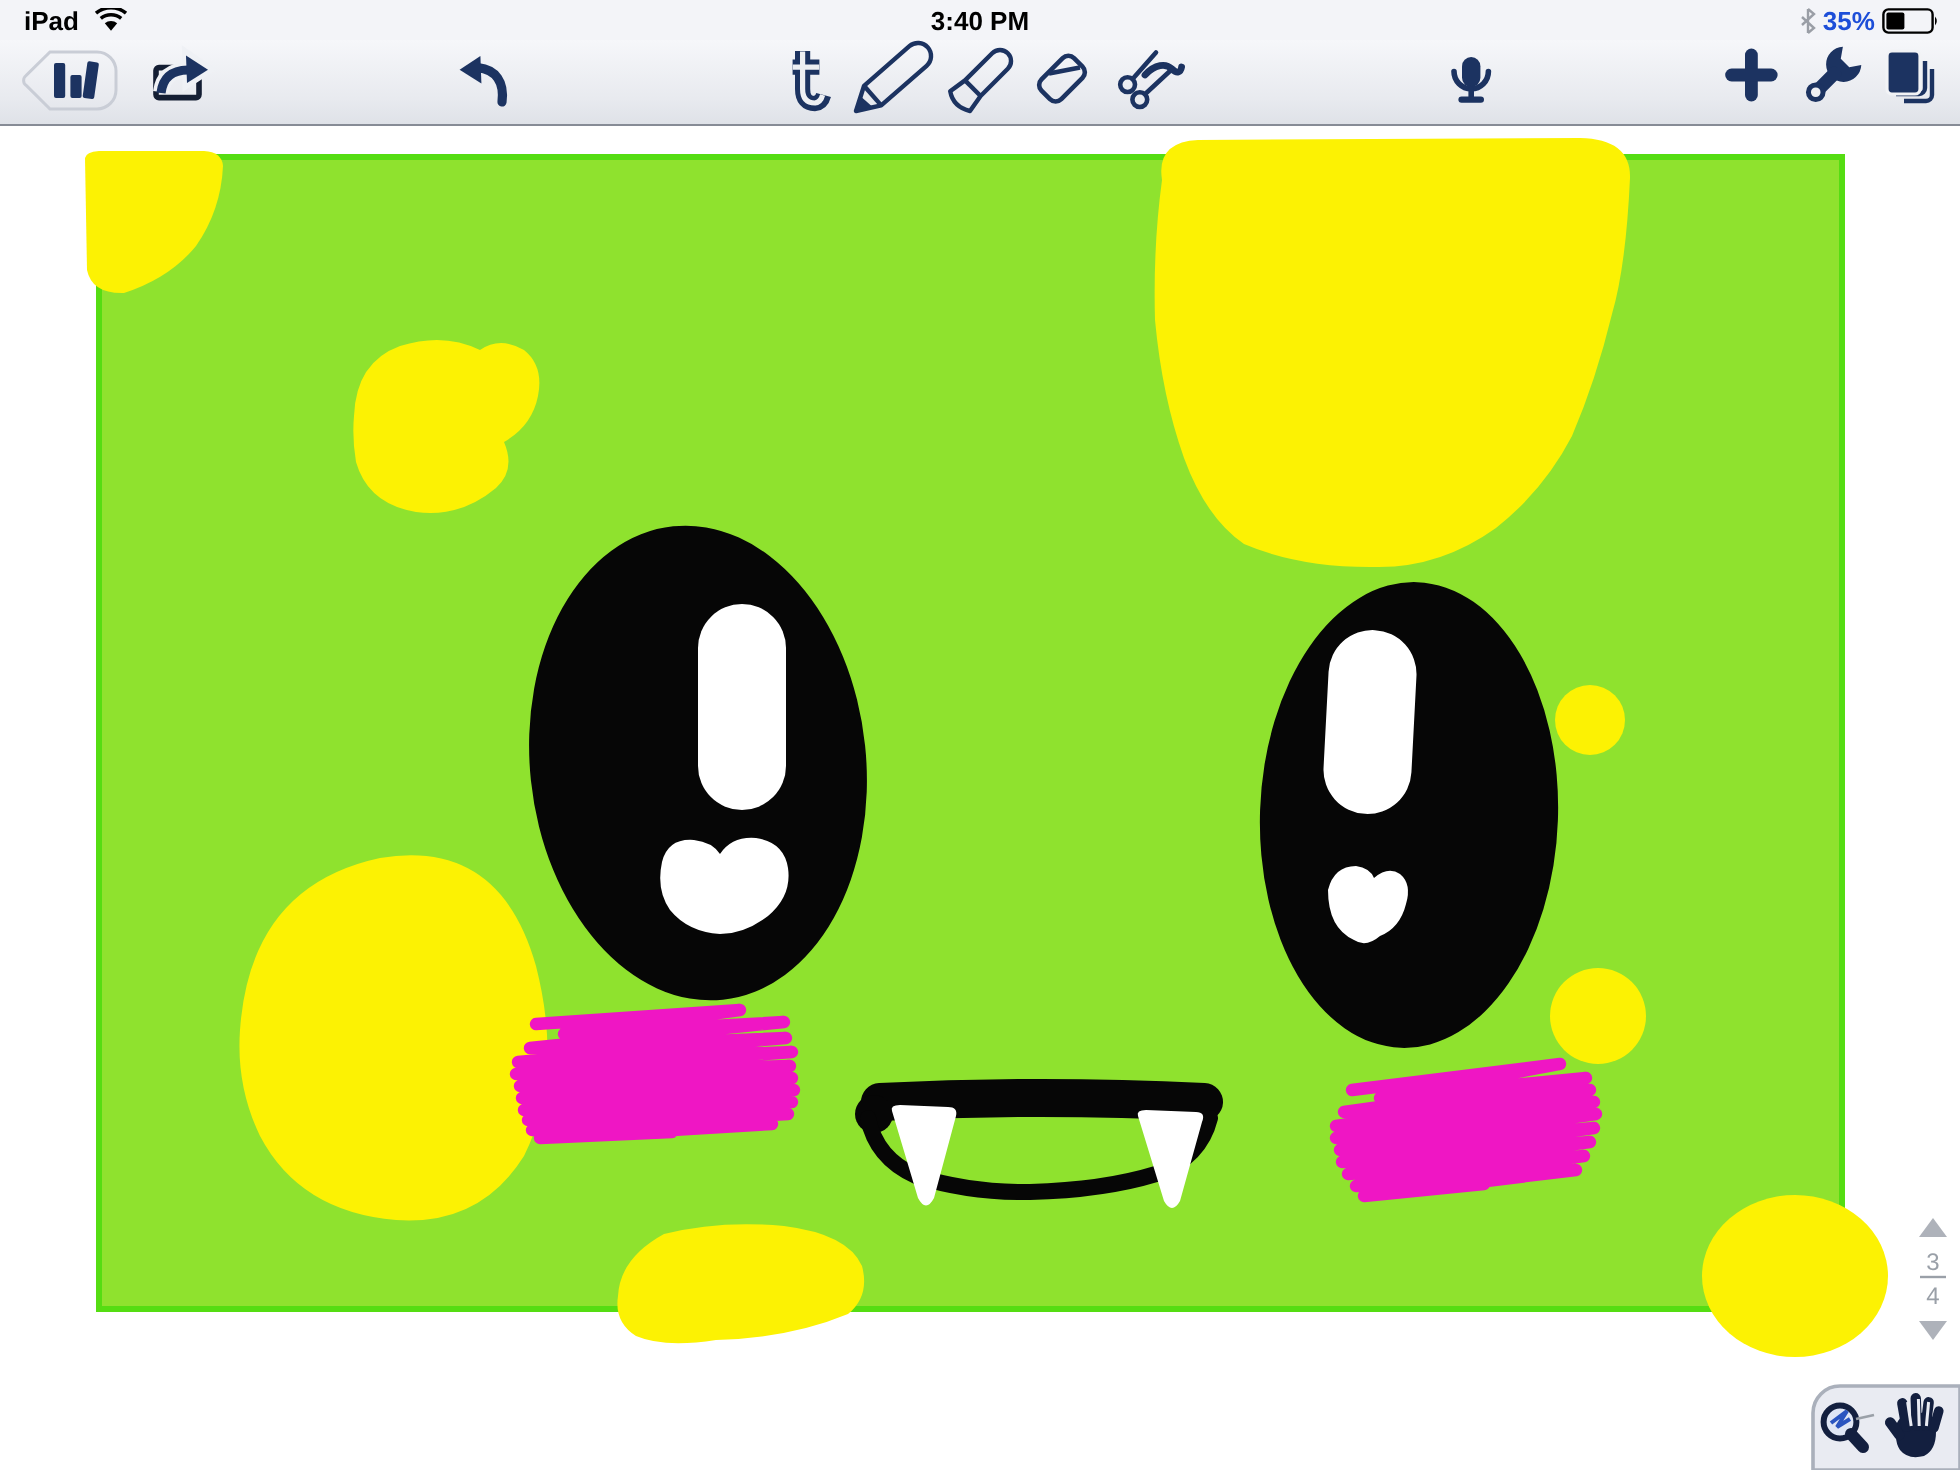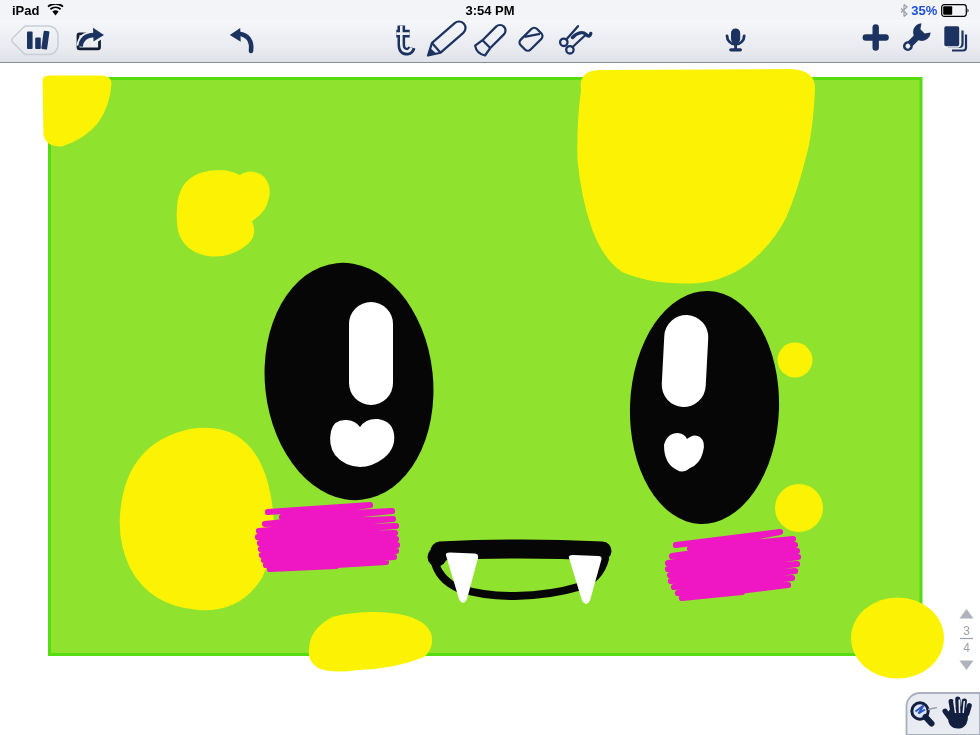"3:54 PM" span.ctr { text: 3:54 -> 3:40 }
